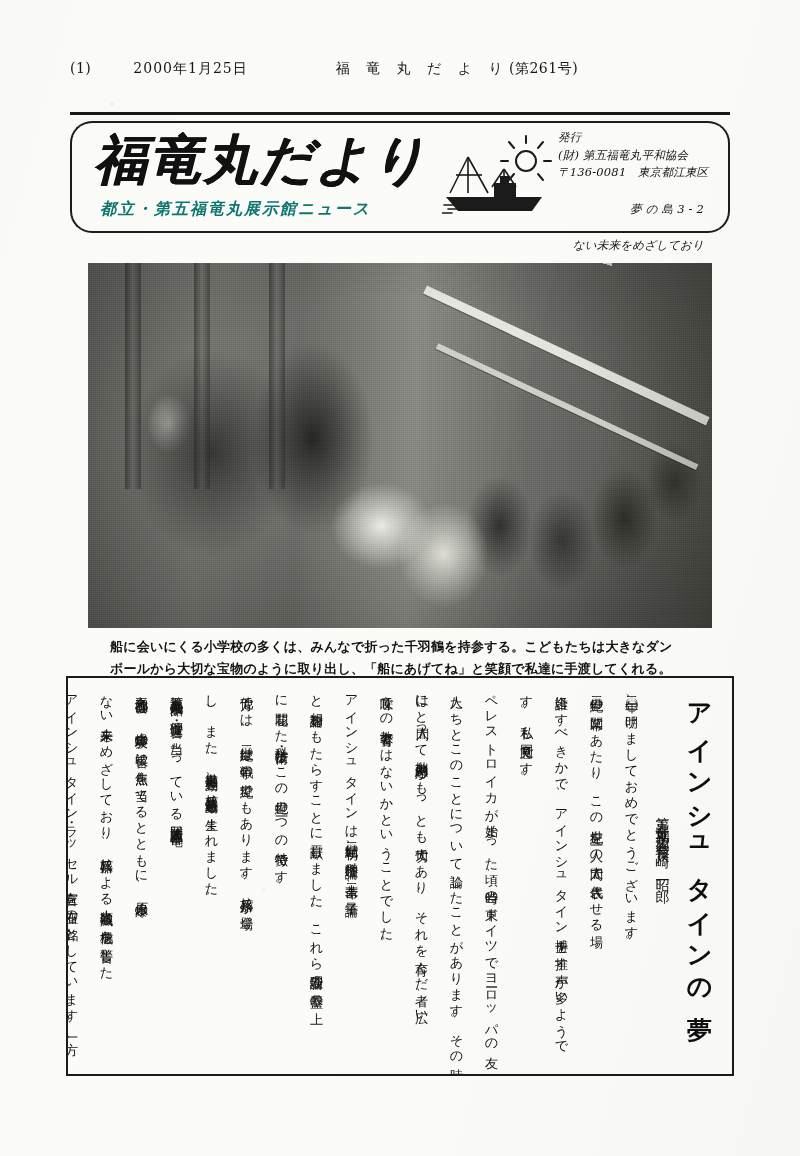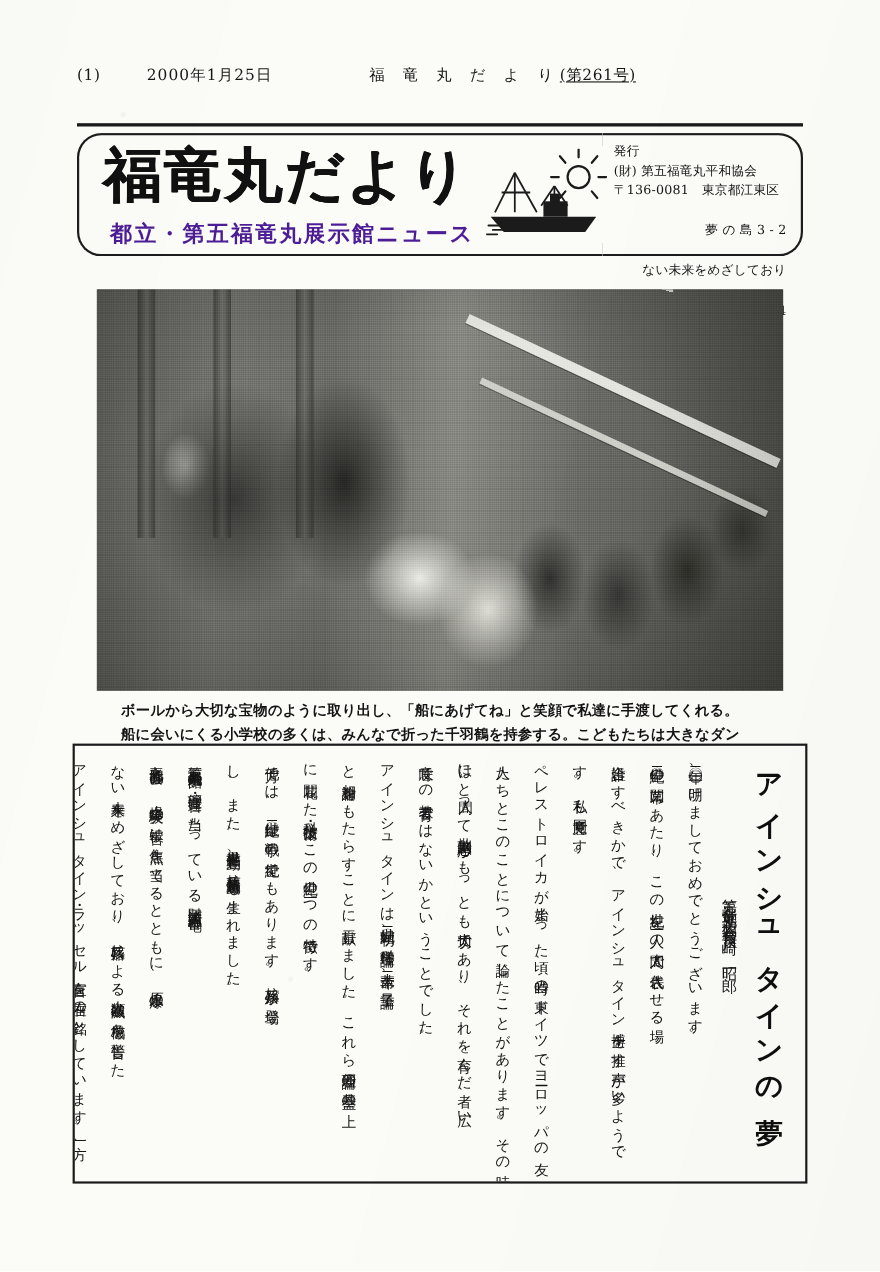"(第261号)" #folio .folio-issue { text-decoration: underline -> none }
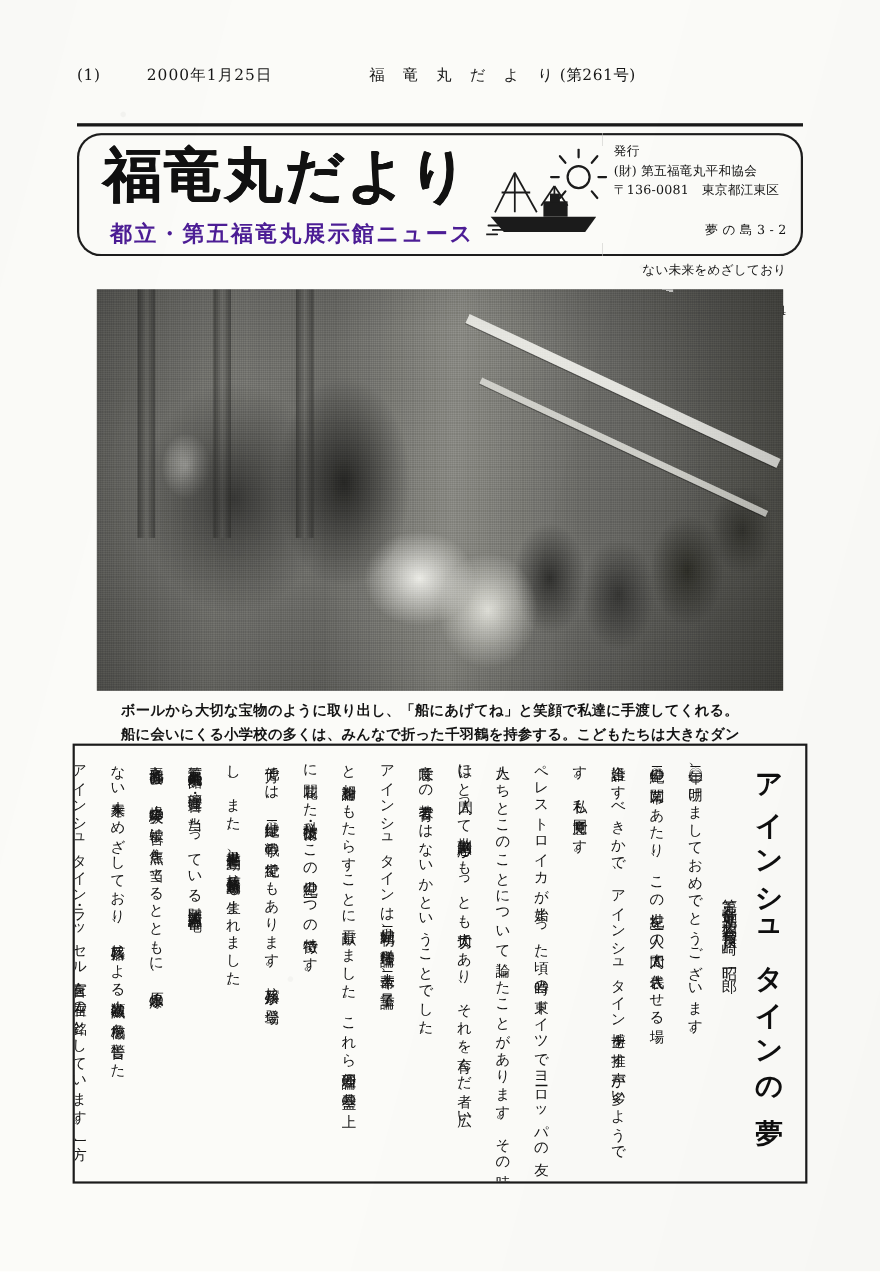"福竜丸だより" #masthead-inner { font-style: none -> italic }
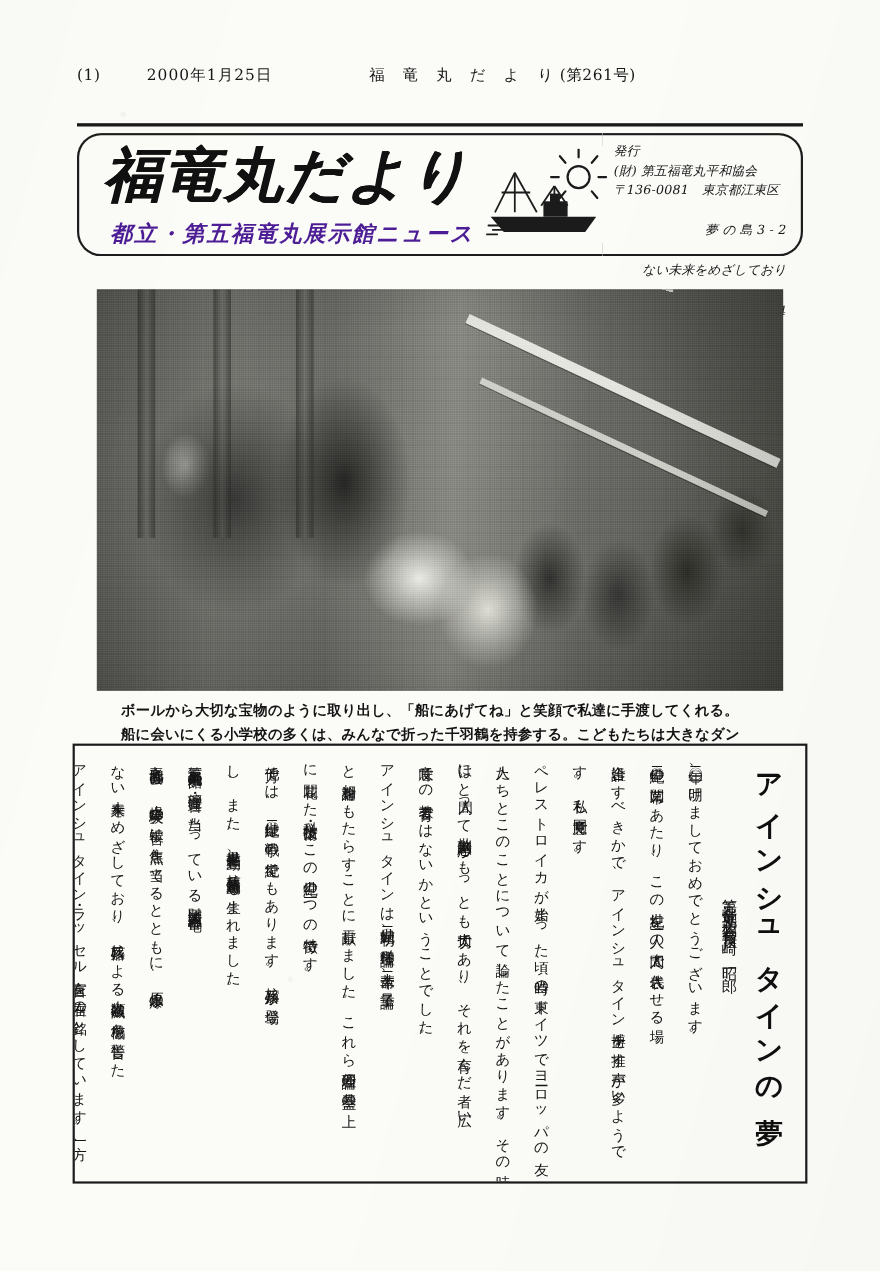"発行" #pub-box { padding: 6px 13px 0 10px -> 6px 24px 0 10px }
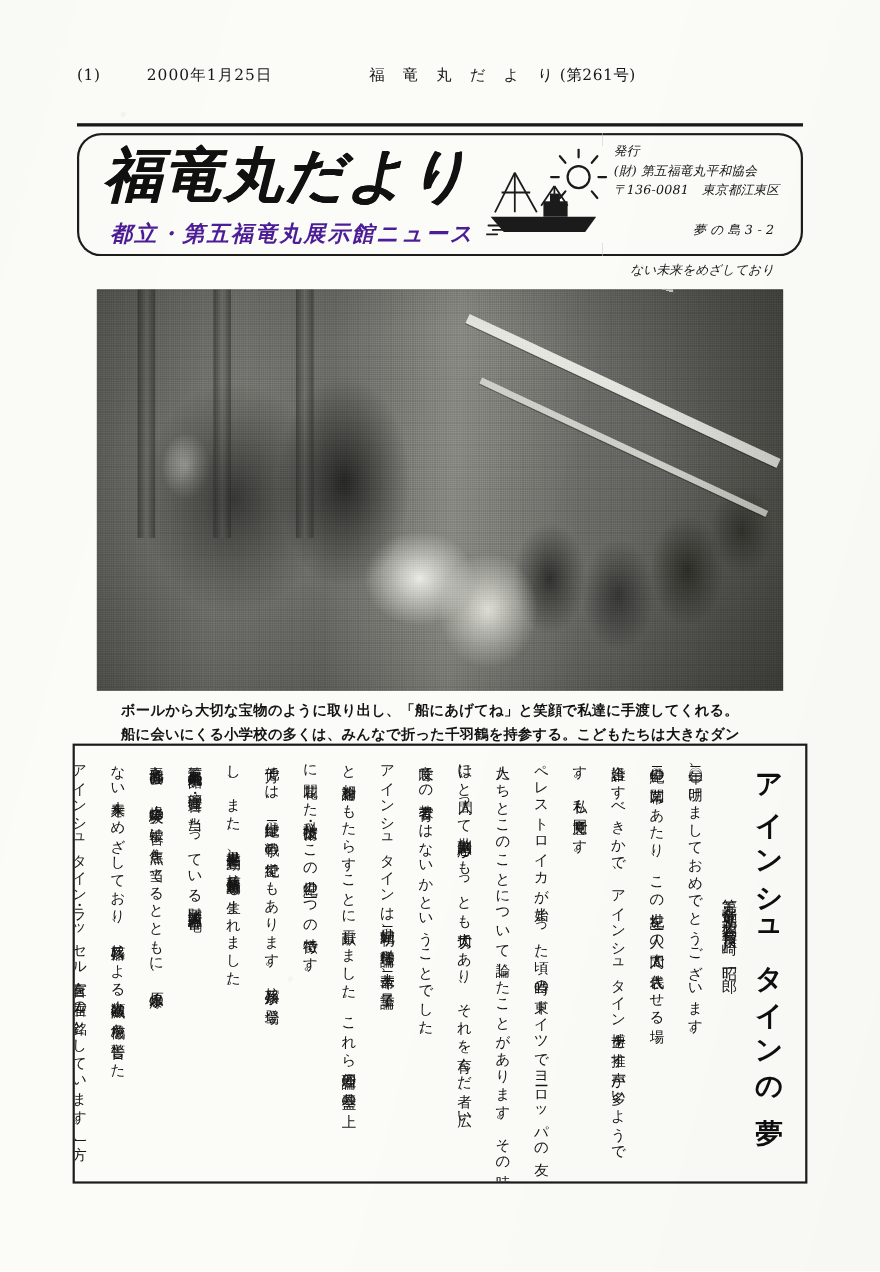"都立・第五福竜丸展示館ニュース" #paper-sub { color: #4c1d95 -> #0f766e; font-size: 20px -> 16px }
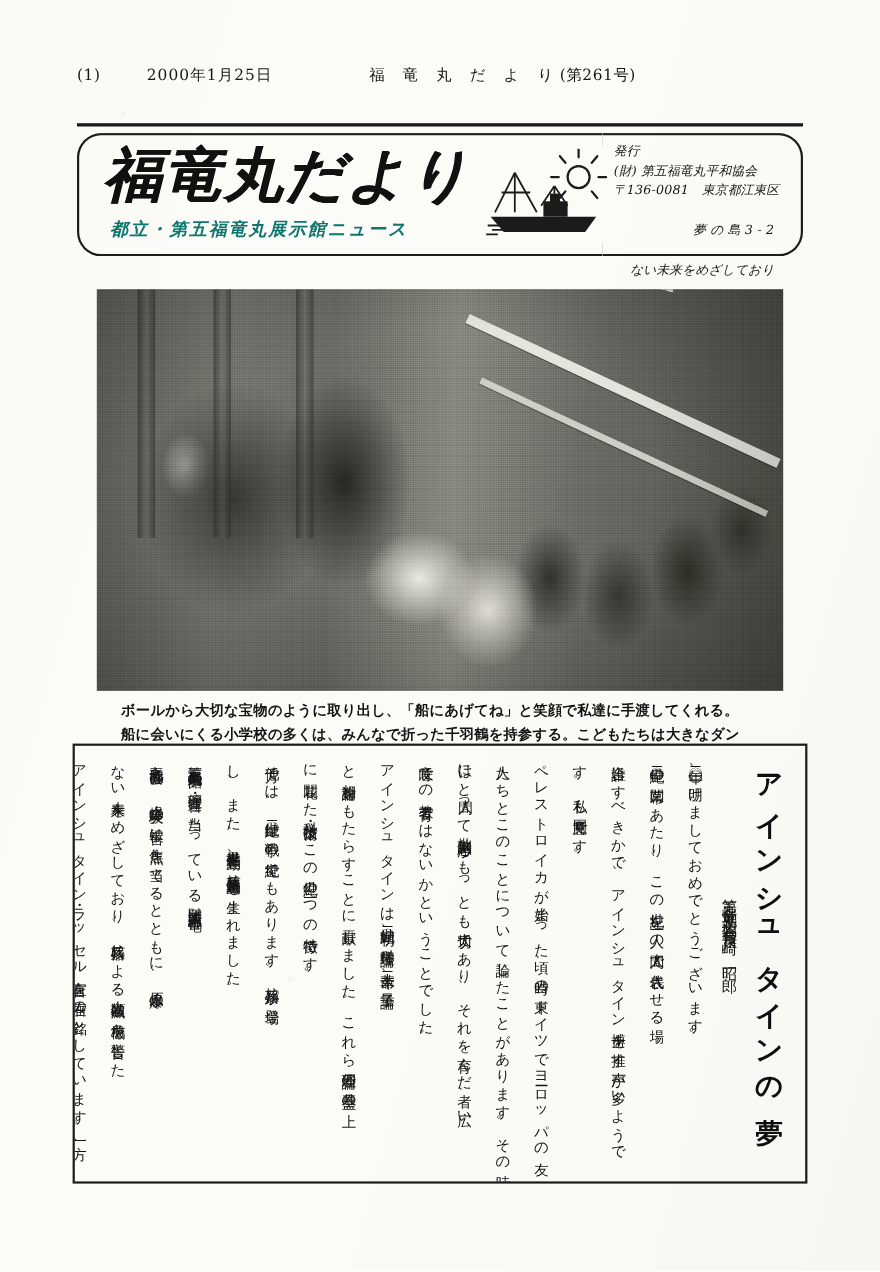"ボールから大切な宝物のように取り出し、「船にあげてね」と笑顔で私達に手渡してくれ" span.cap-line { order: before "船に会いにくる小学校の多くは、みんなで折った千羽鶴を持参する。こどもたちは大きな" -> after "船に会いにくる小学校の多くは、みんなで折った千羽鶴を持参する。こどもたちは大きな" }
